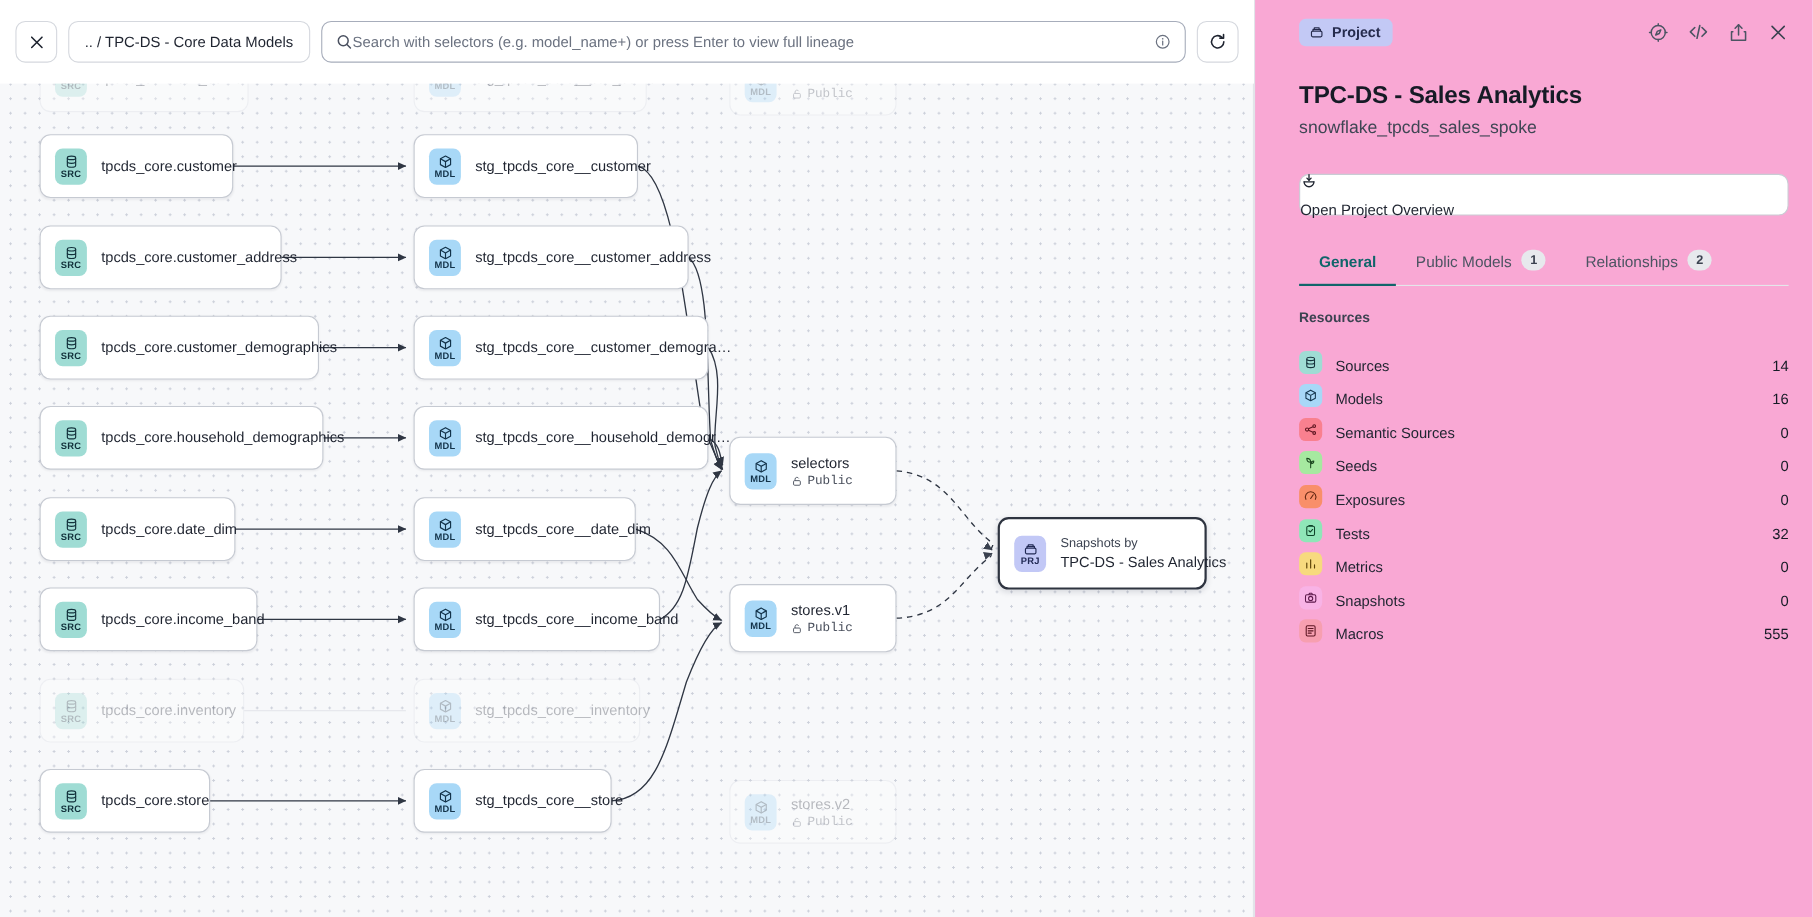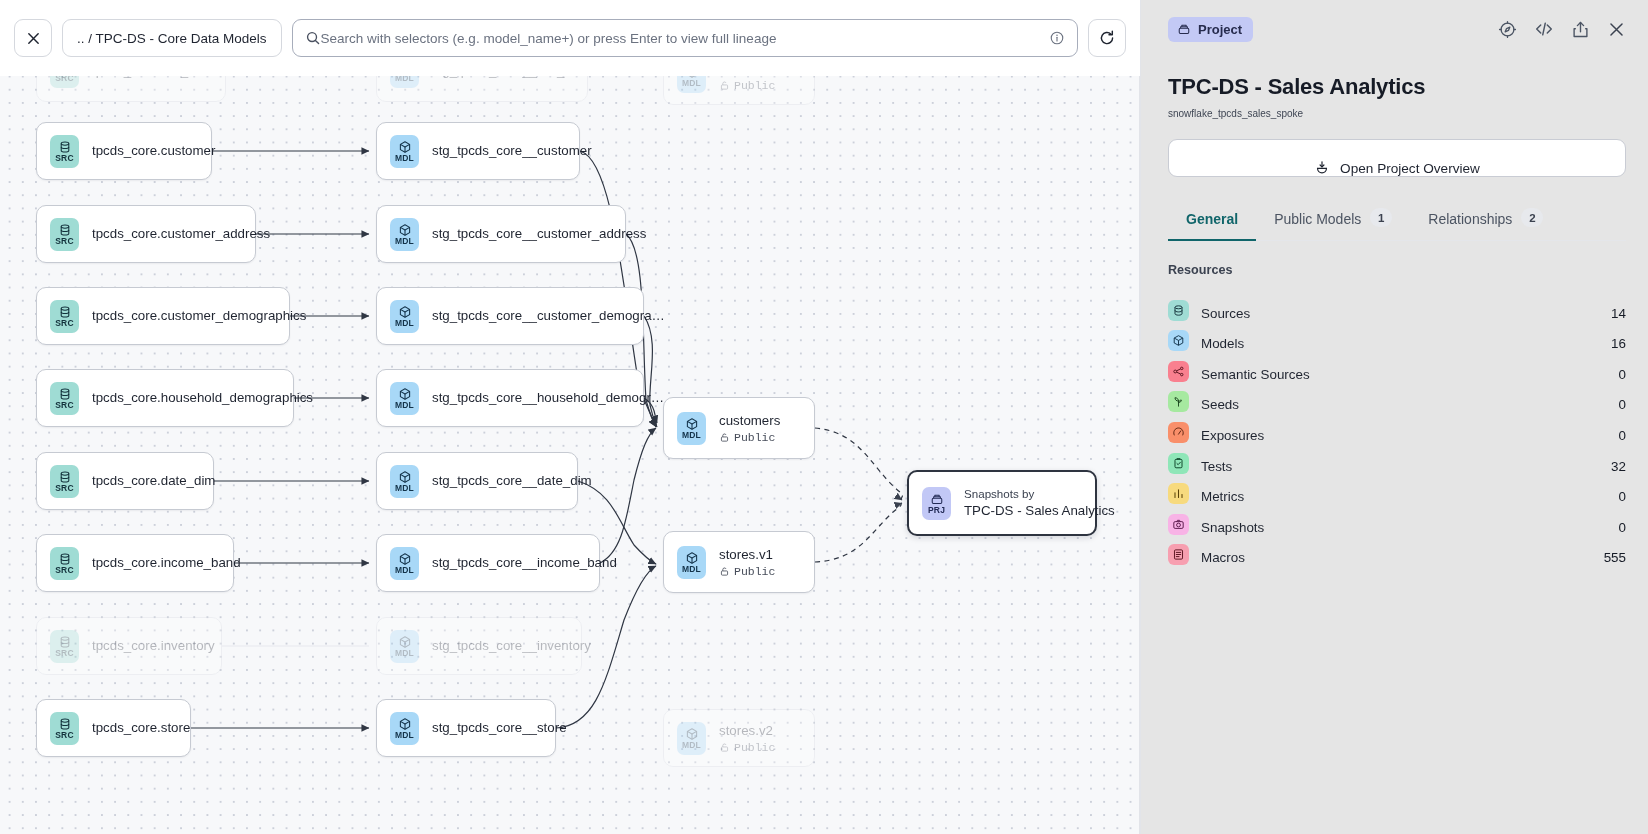"Project" .panel { background: #e5e5e5 -> #f9a8d4; padding: 14px 22px 0 27px -> 14px 22px 0 40px }
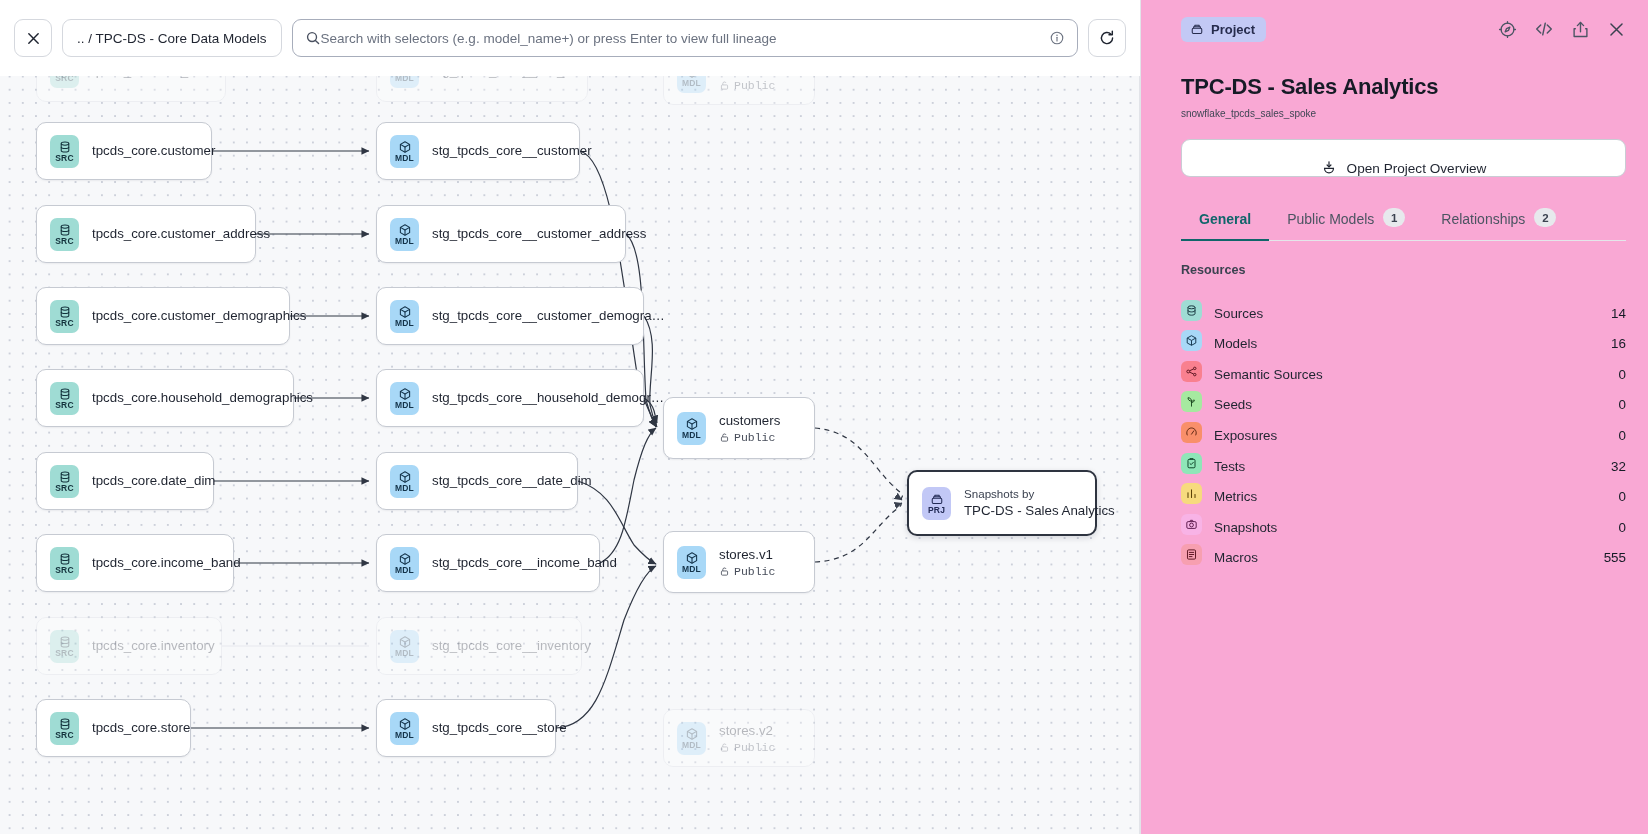"snowflake_tpcds_sales_spoke" .psub { font-size: 10px -> 16px }
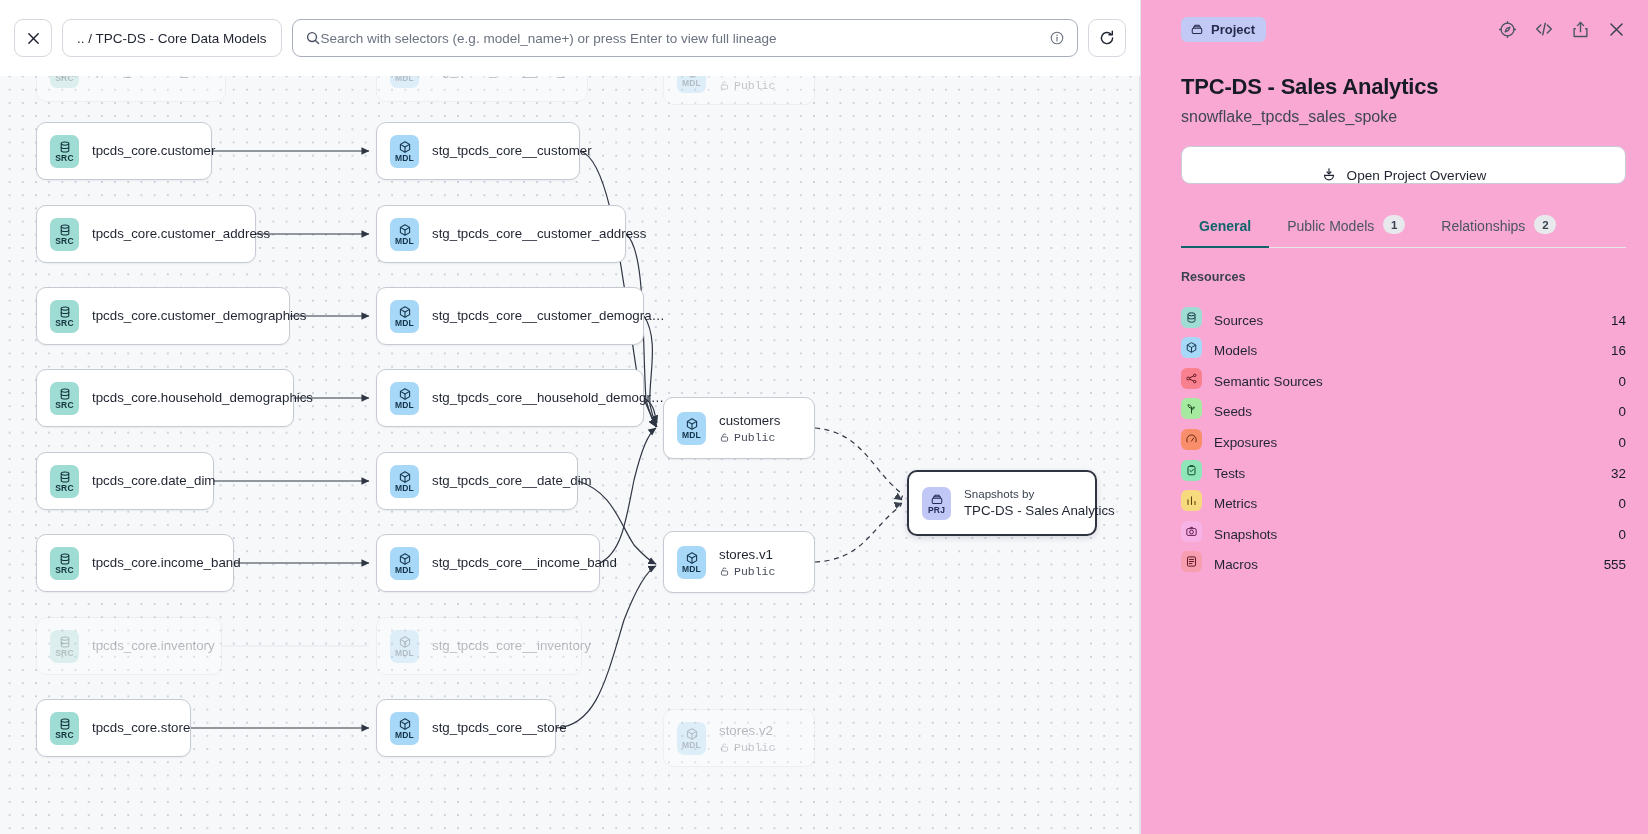"Open Project Overview" .overview-btn { align-items: flex-end -> flex-start; flex-direction: none -> column; margin-top: 20px -> 32px }
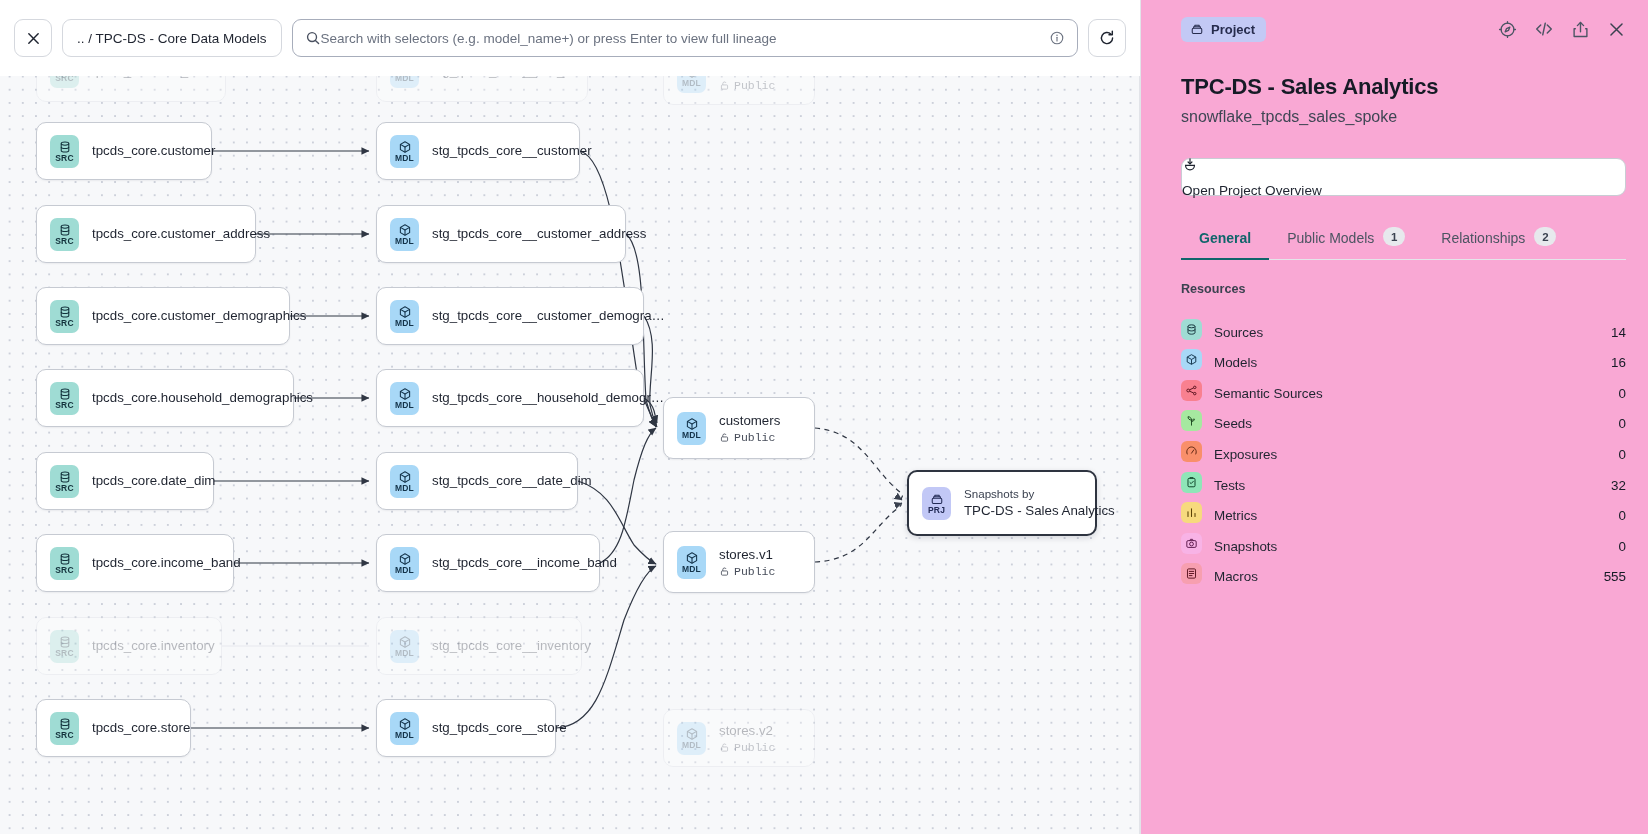"customers" div.nlabel { text: customers -> selectors }
